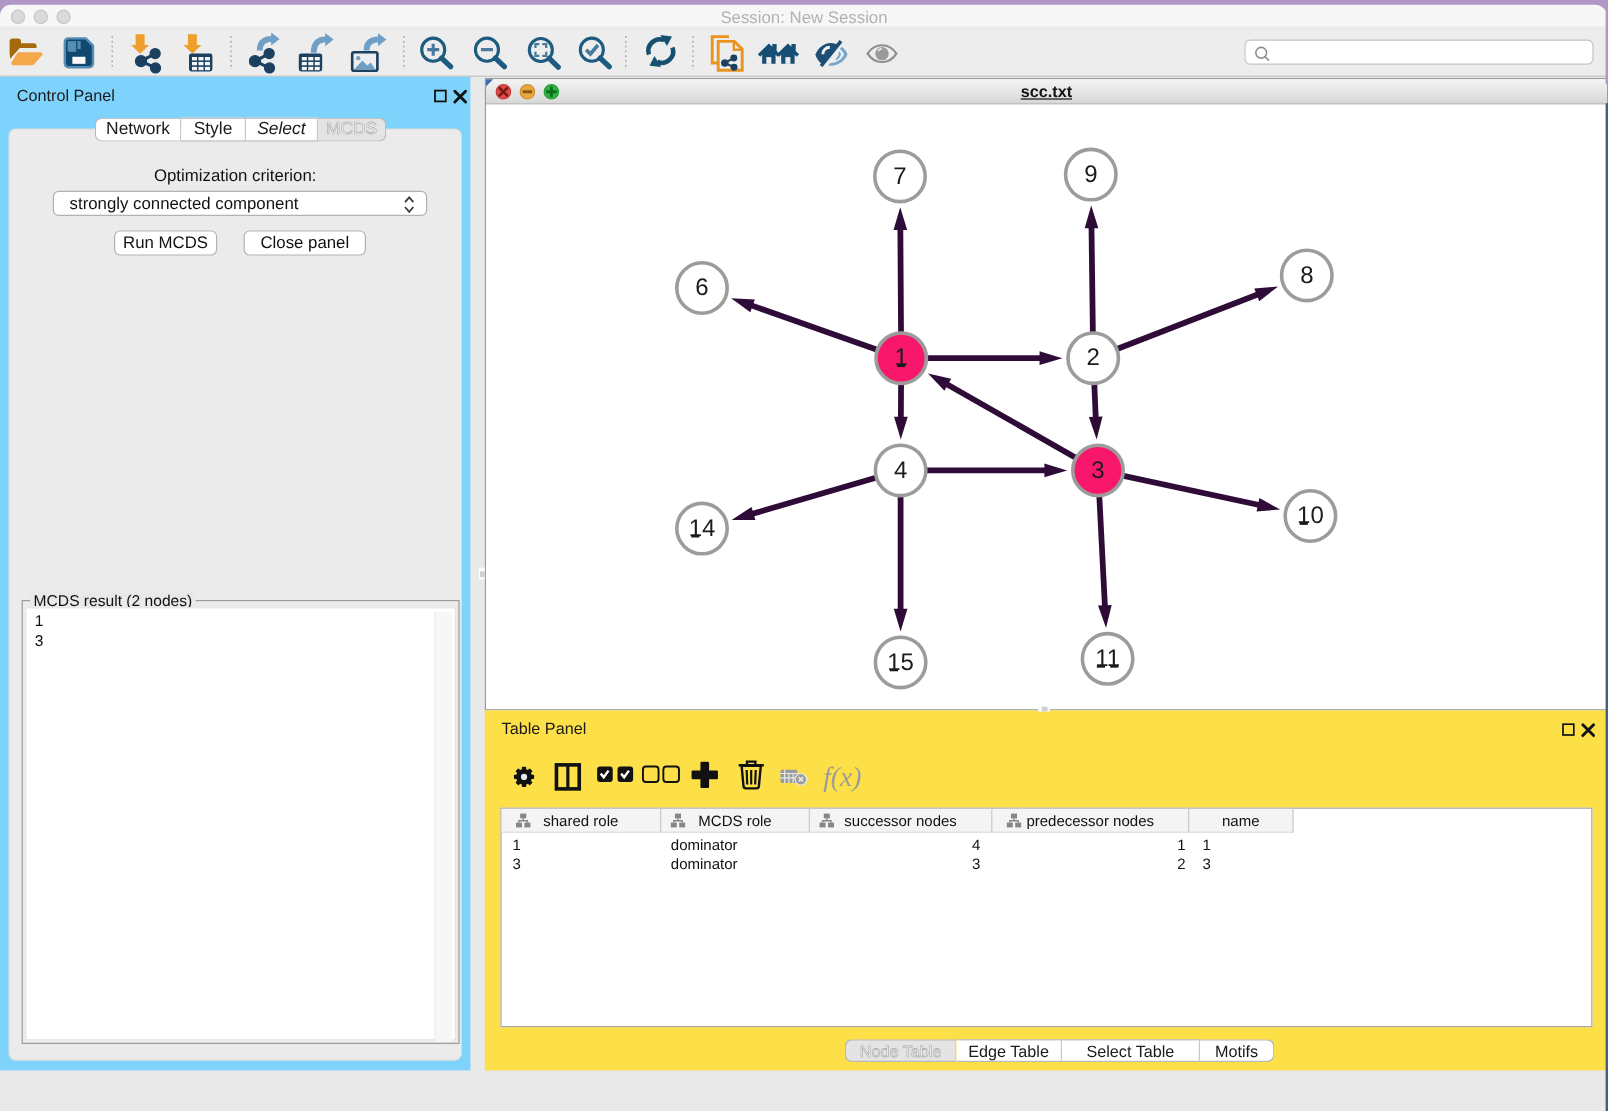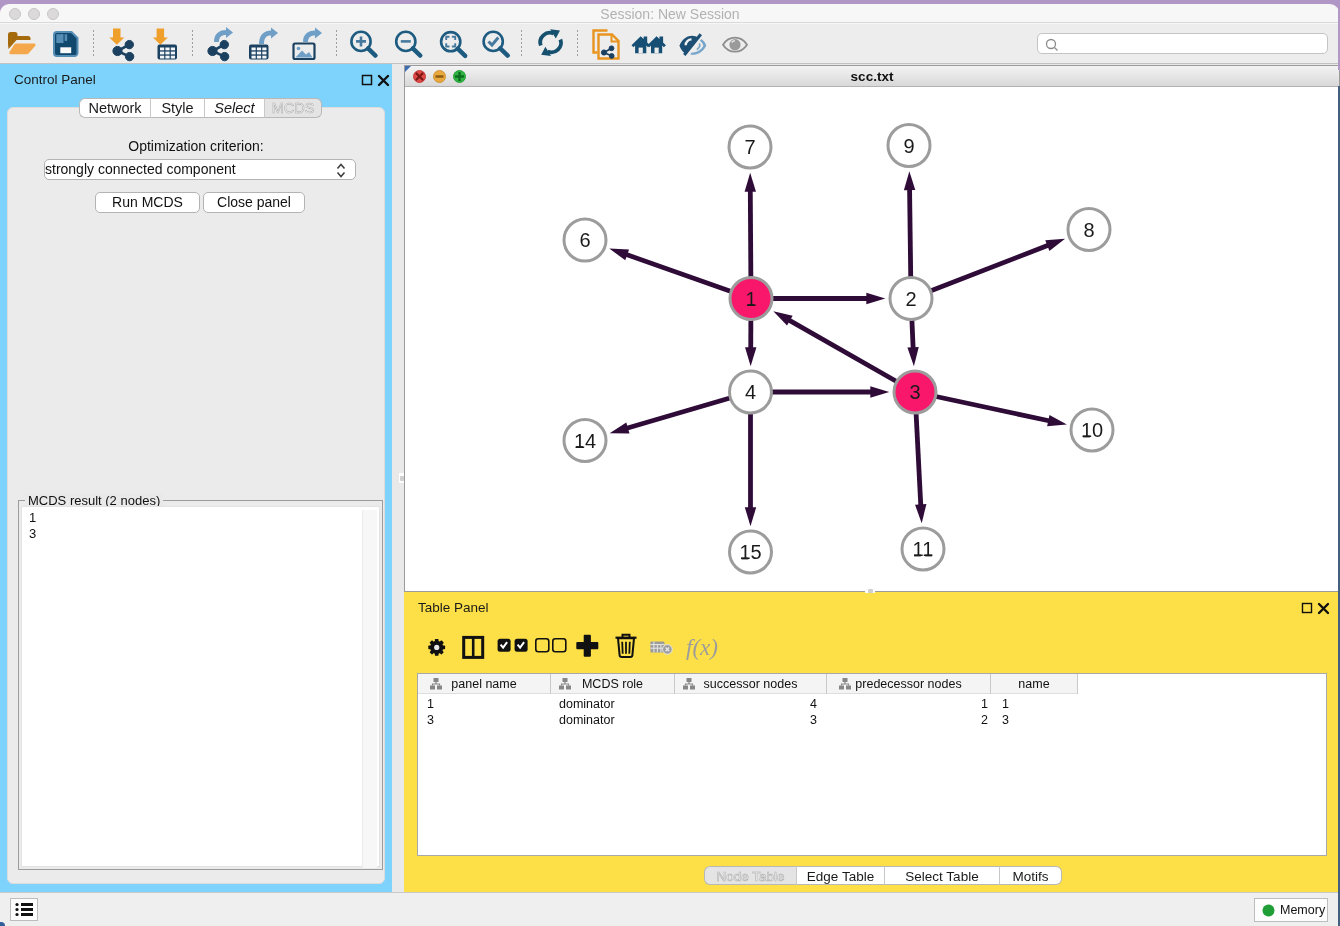"scc.txt" #scctext { text-decoration: none -> underline }
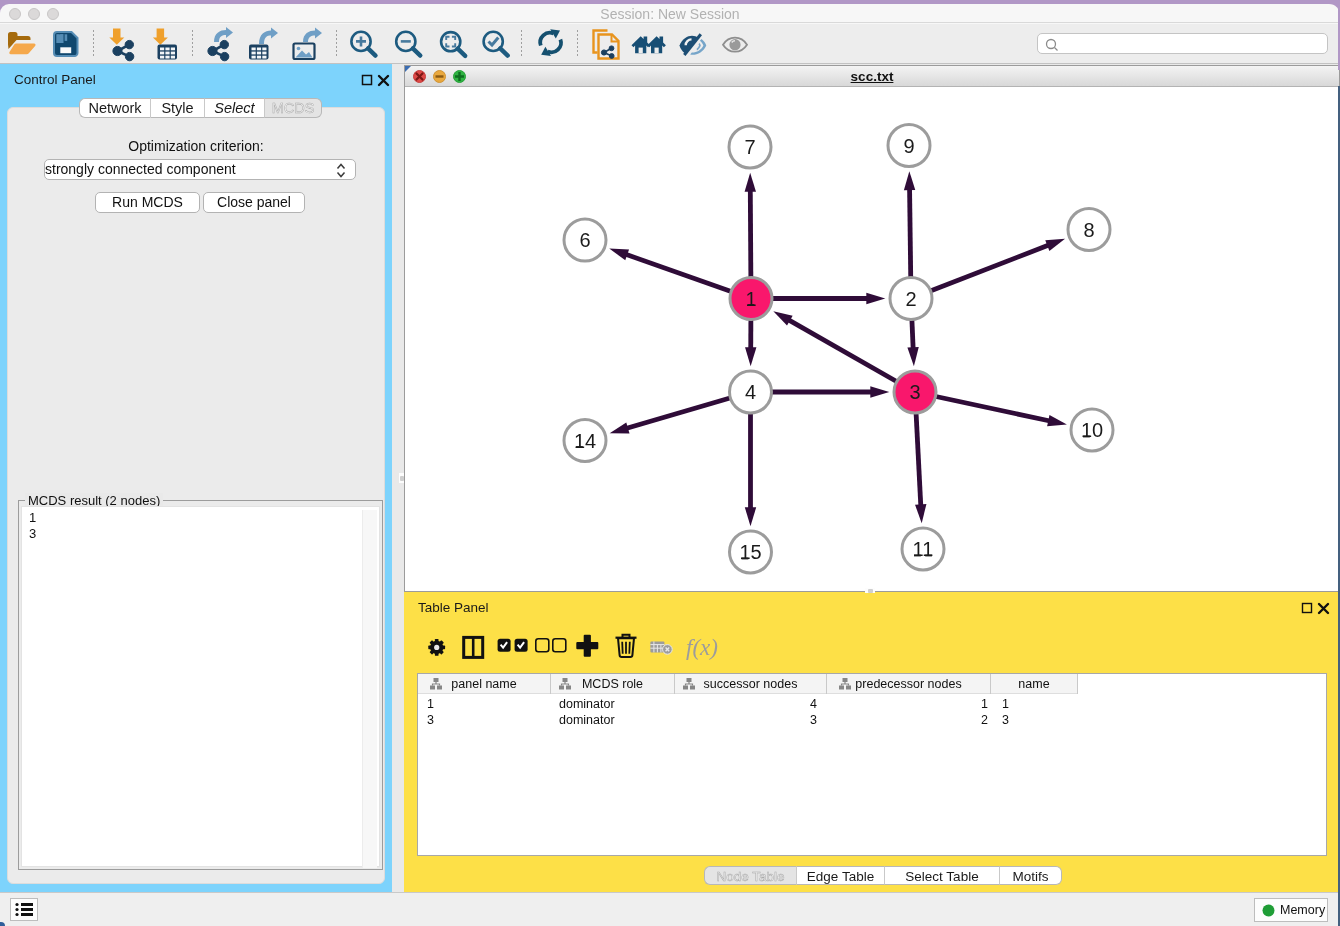"strongly connected component" #dropdown { padding-left: none -> 13px }
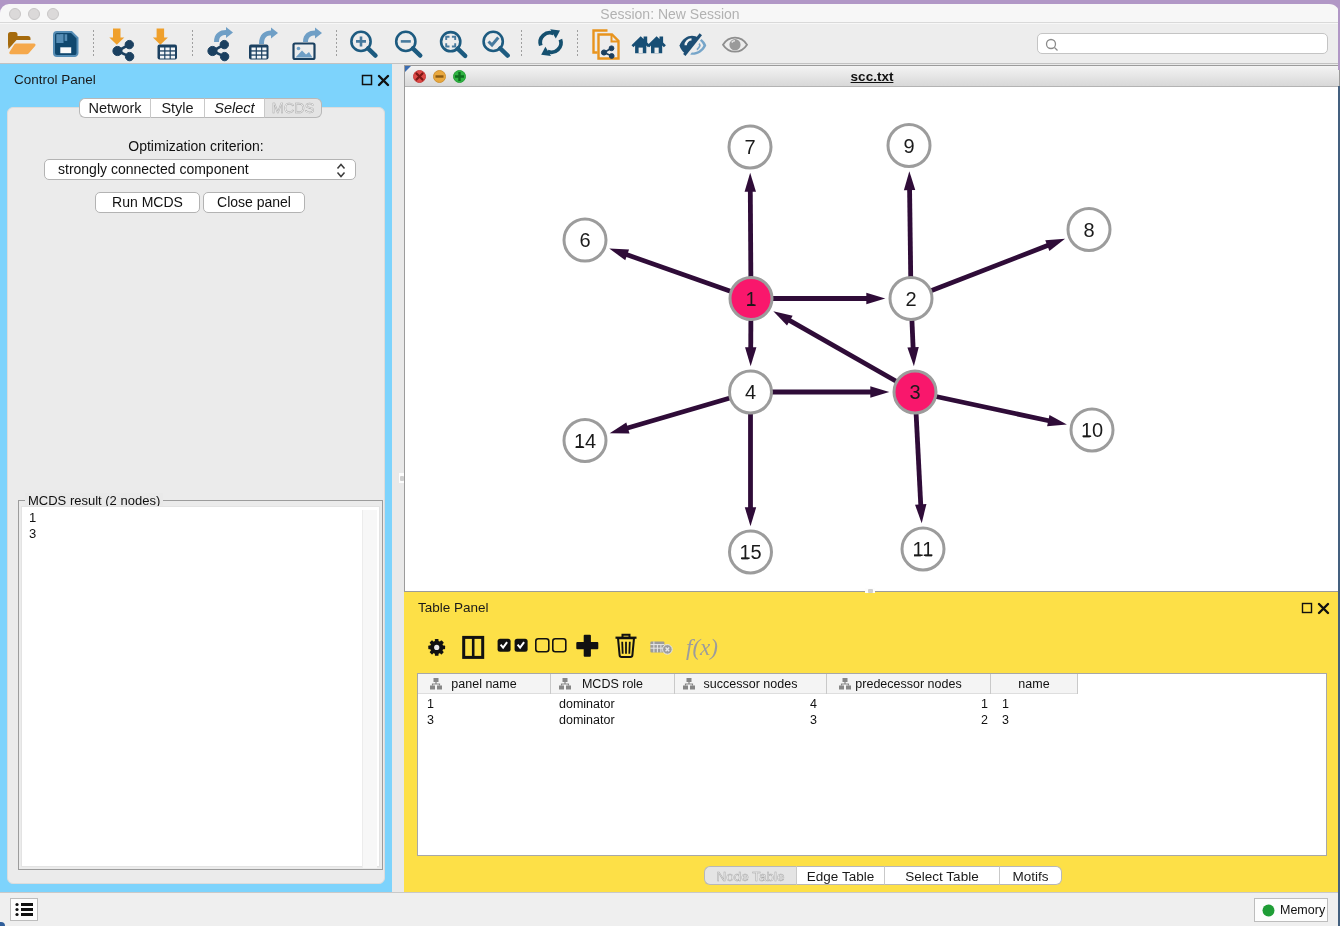"Run MCDS" div.btn { width: 105px -> 86px }
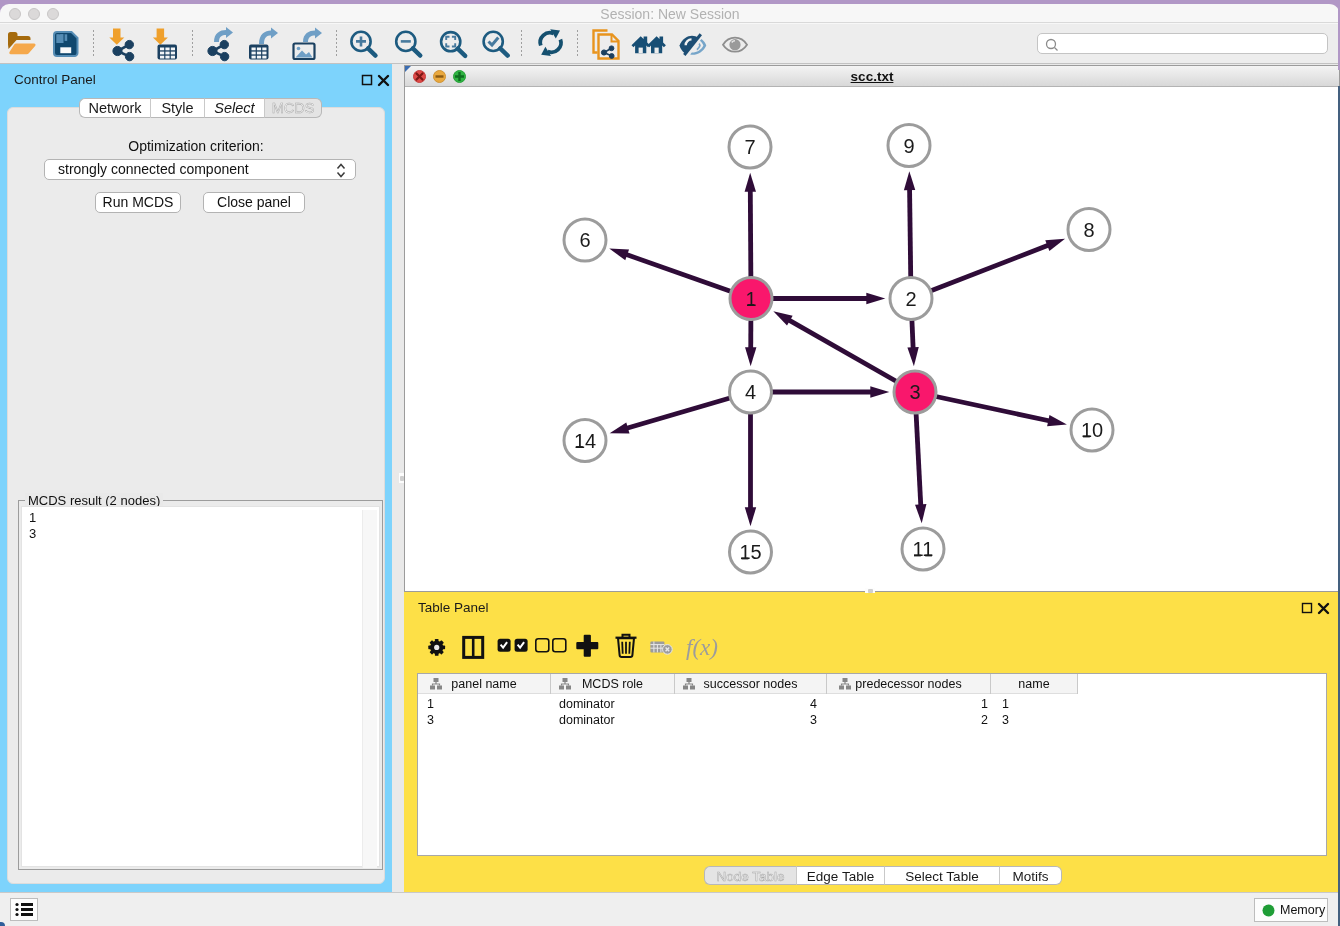"panel name" div.hcell { text: panel name -> shared role }
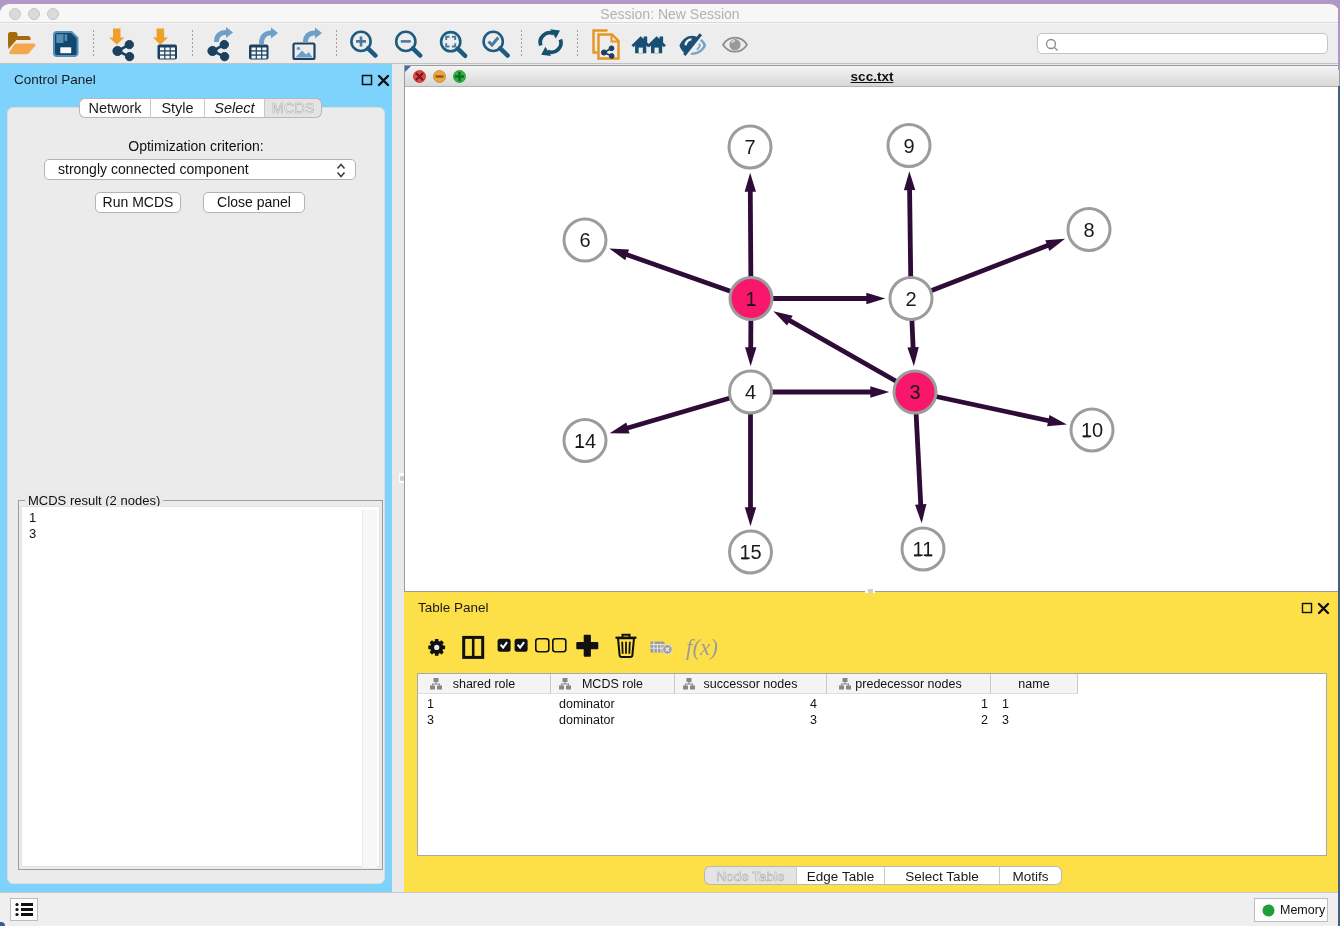"Memory" div.abs { html: <div> <div> <svg> <circle></circle> <rect></rect> <circle></circle> <rect></rect> <circle></circle> <rect></rect> </svg> </div> <div> <svg> <circle></circle> </svg> <div>Memory</div> </div> <div></div> <div></div> </div> -> none }
